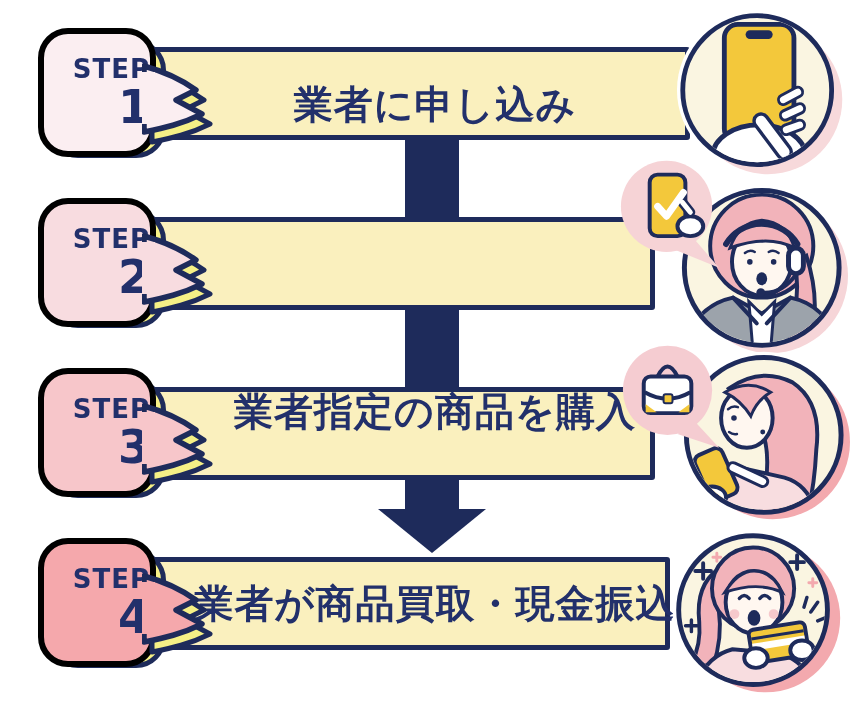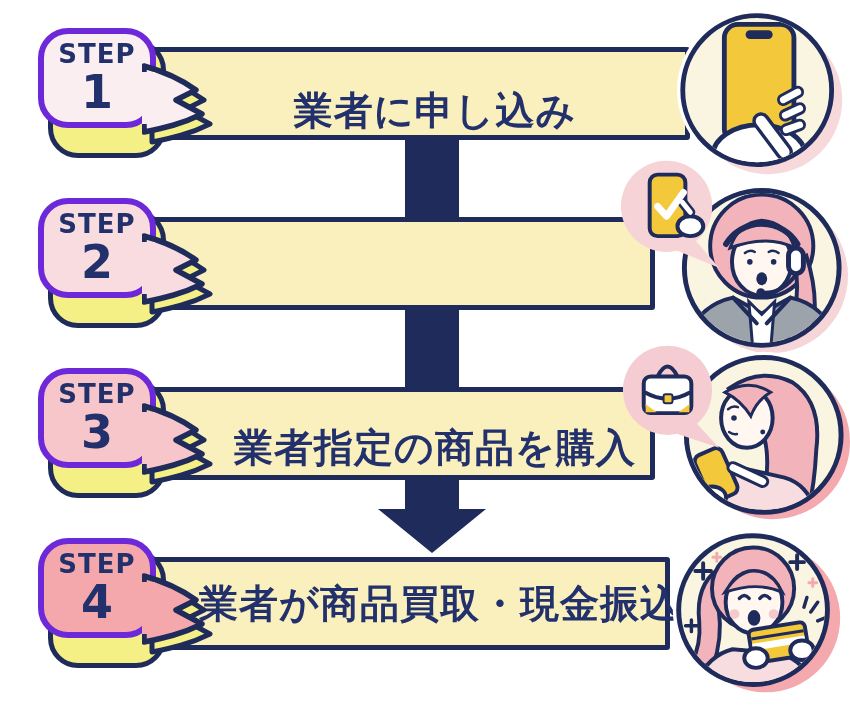"STEP" .badge-box { align-items: center -> flex-end; border: 6px solid #6d28d9 -> 6px solid #000000; height: 100px -> 129px }
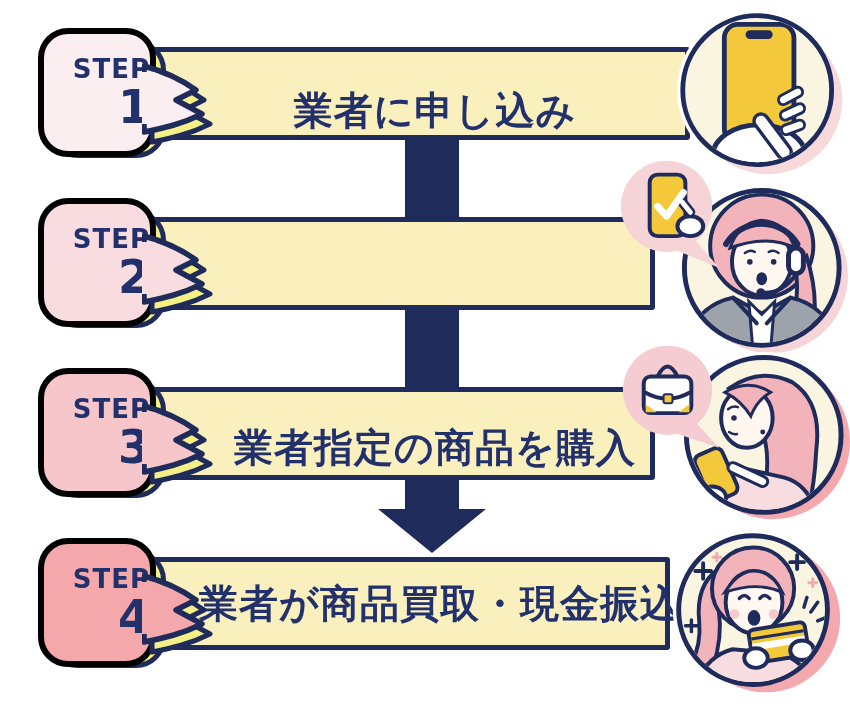"業者に申し込み" div.title { top: 64px -> 58px }
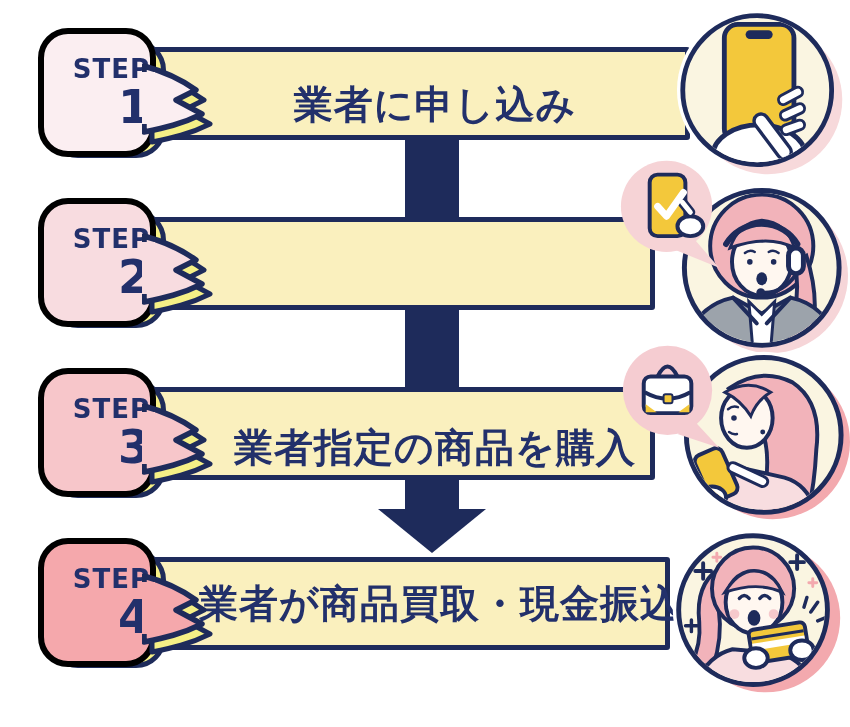"業者指定の商品を購入" div.title { top: 401px -> 365px }
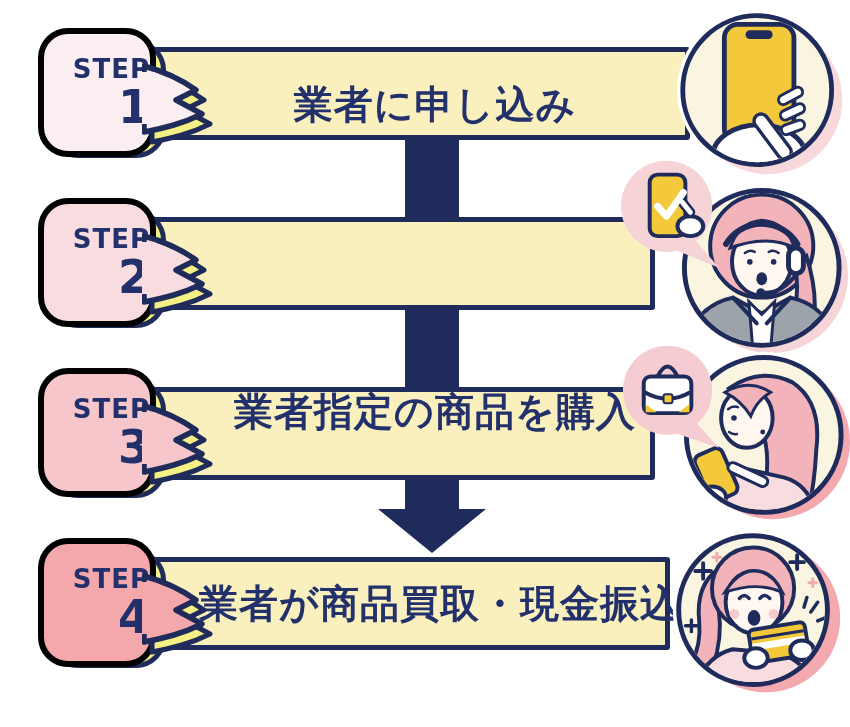"業者が商品買取・現金振込" div.title { text-align: right -> none }
